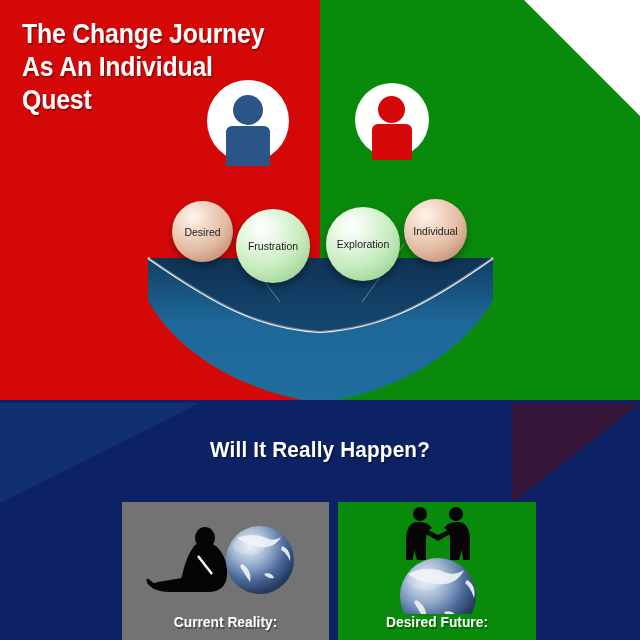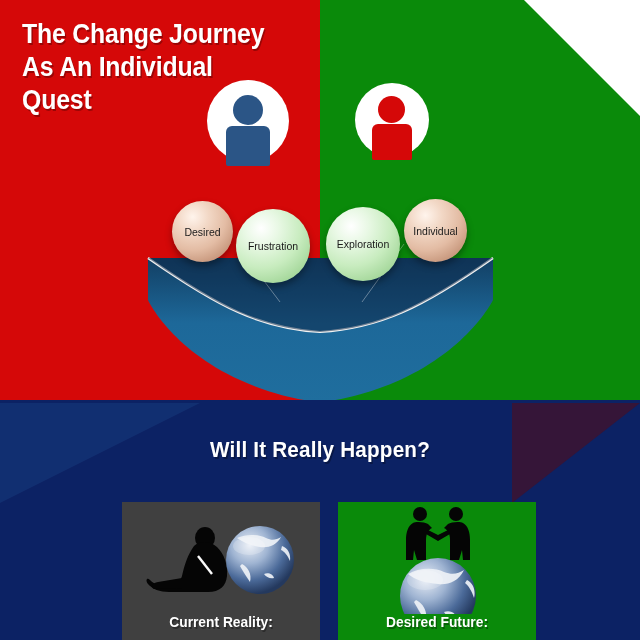"Current Reality:" #panel-current { background: #404040 -> #737373; padding-left: none -> 9px }
